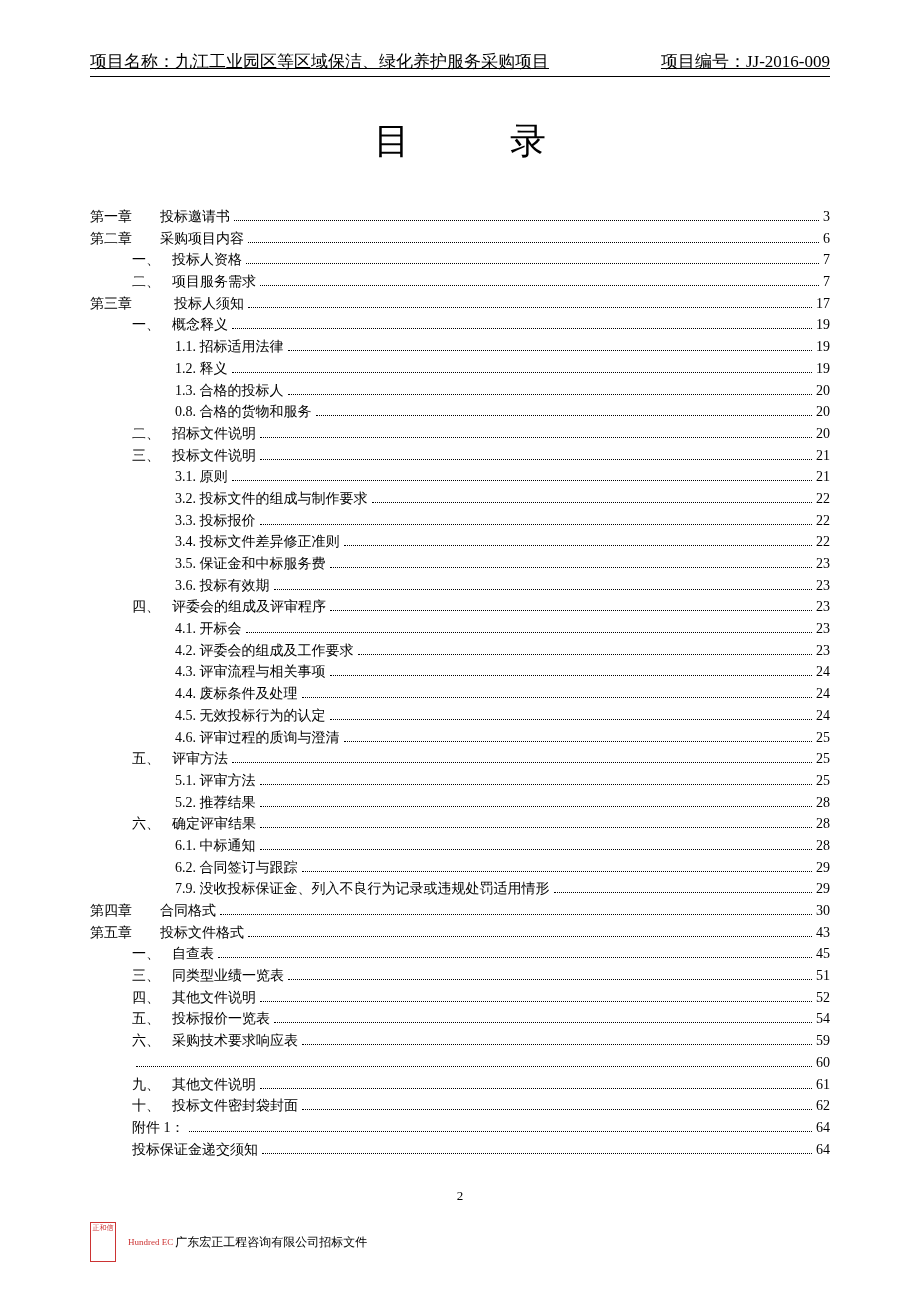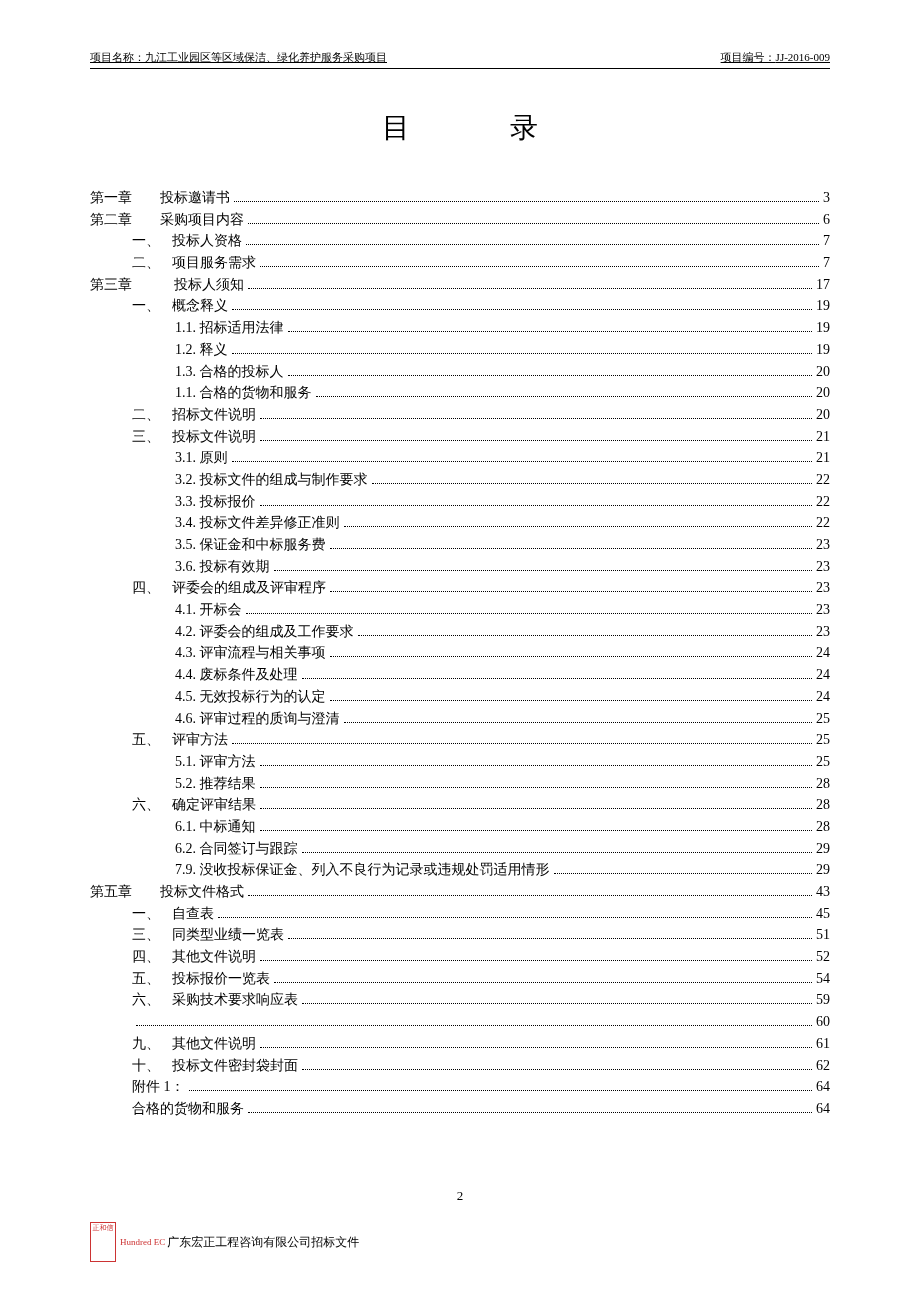"项目名称：九江工业园区等区域保洁、绿化养护服务采购项目" .header { font-size: 11px -> 17px }
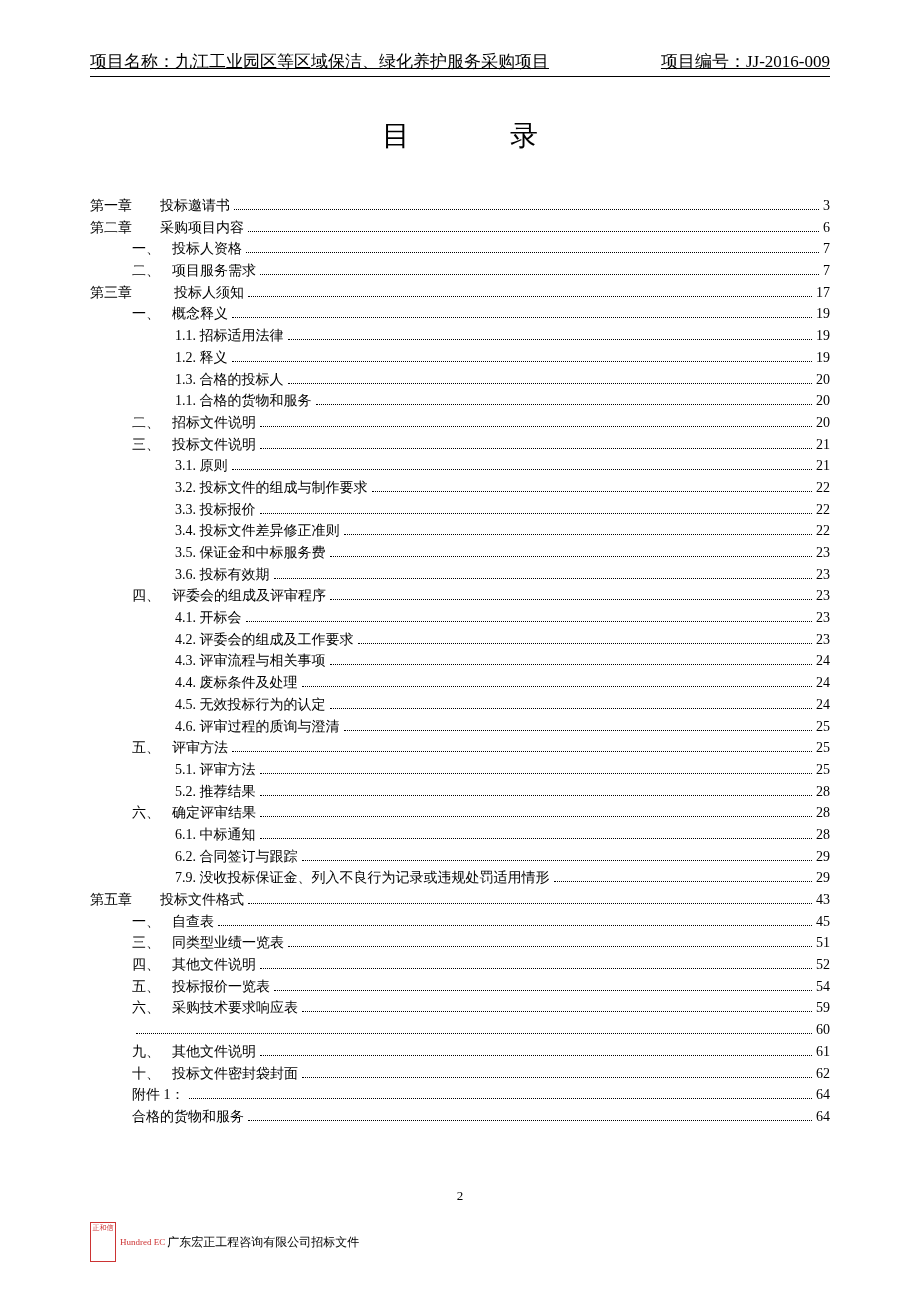"目录" .title { font-size: 28px -> 36px }
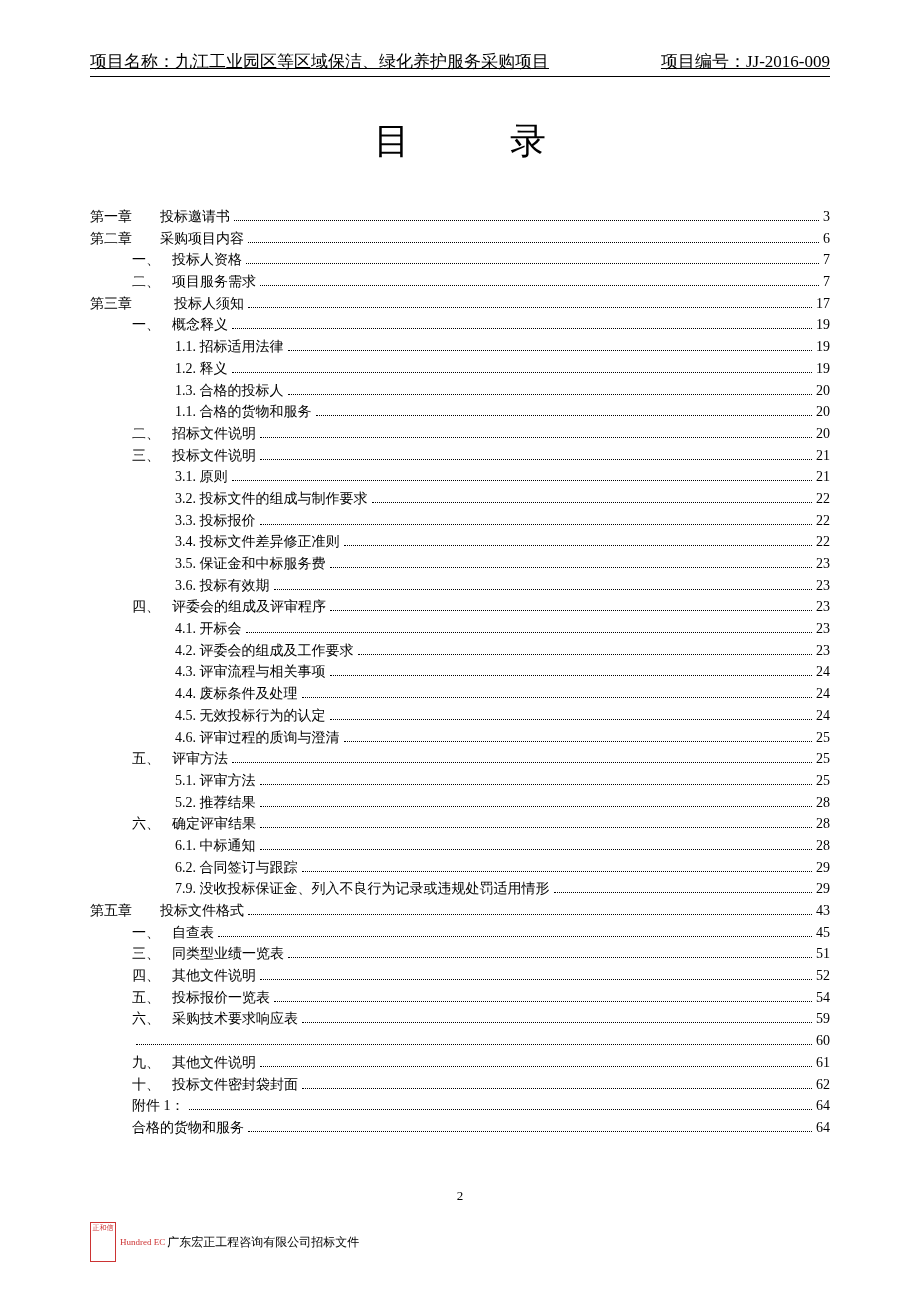"1.1. 合格的货物和服务" span { text: 1.1 -> 0.8 }
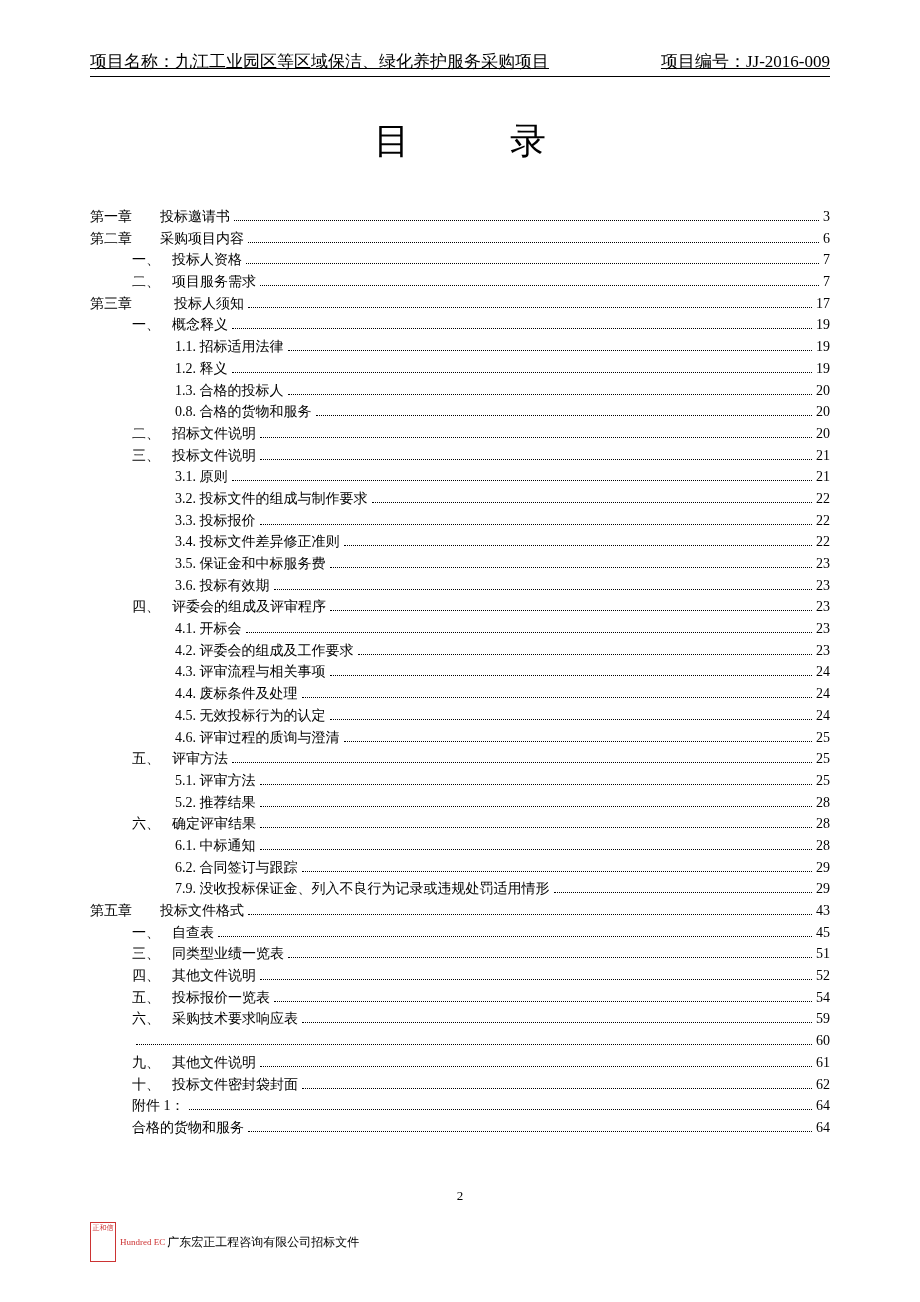"第四章 合同格式" div.toc-entry { html: none -> <div> <span><span>第四章</span><span>合同格式</span></span> <span></span> <span>30</span> </div> }
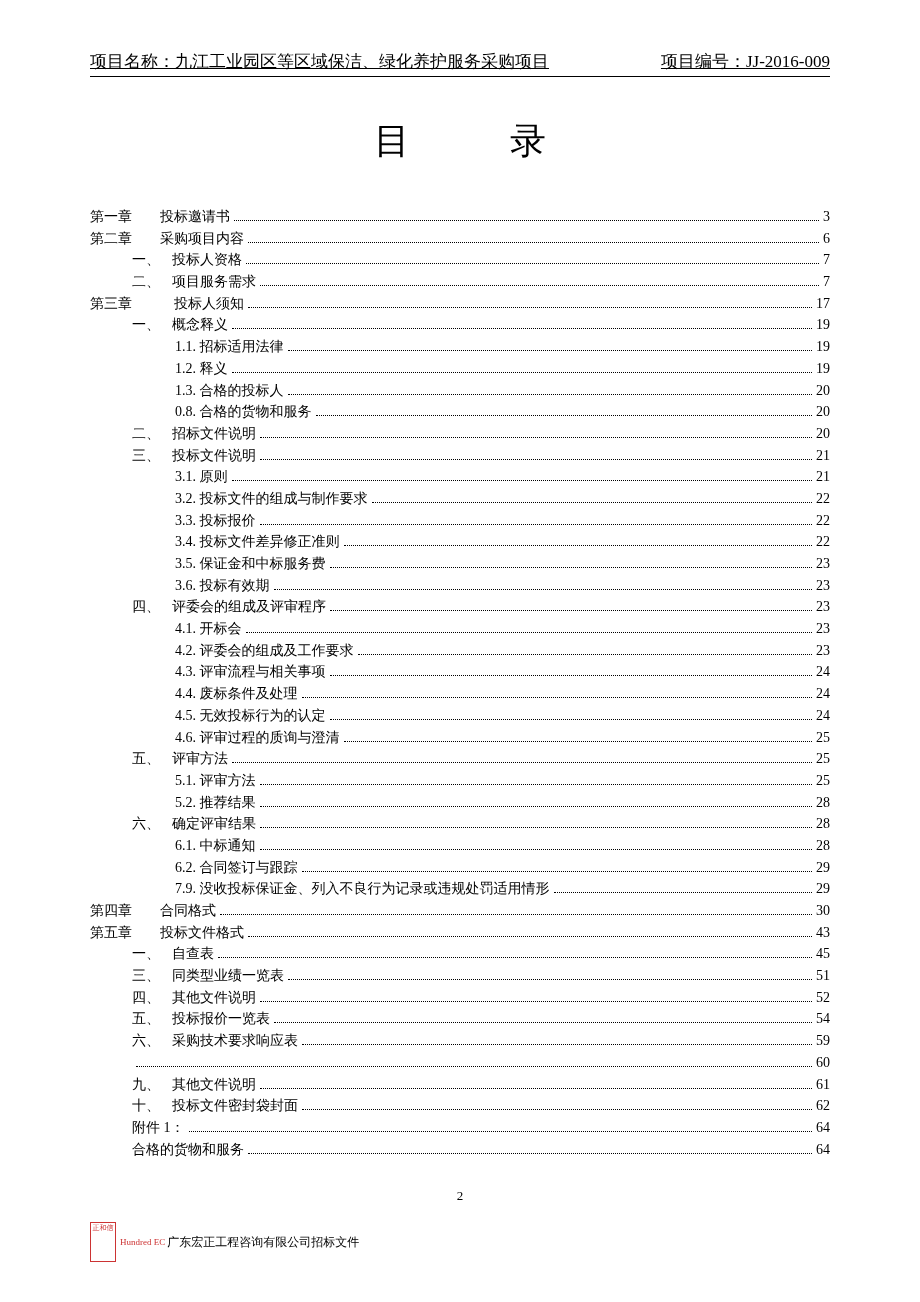"合格的货物和服务" span.toc-label { text: 合格的货物和服务 -> 投标保证金递交须知 }
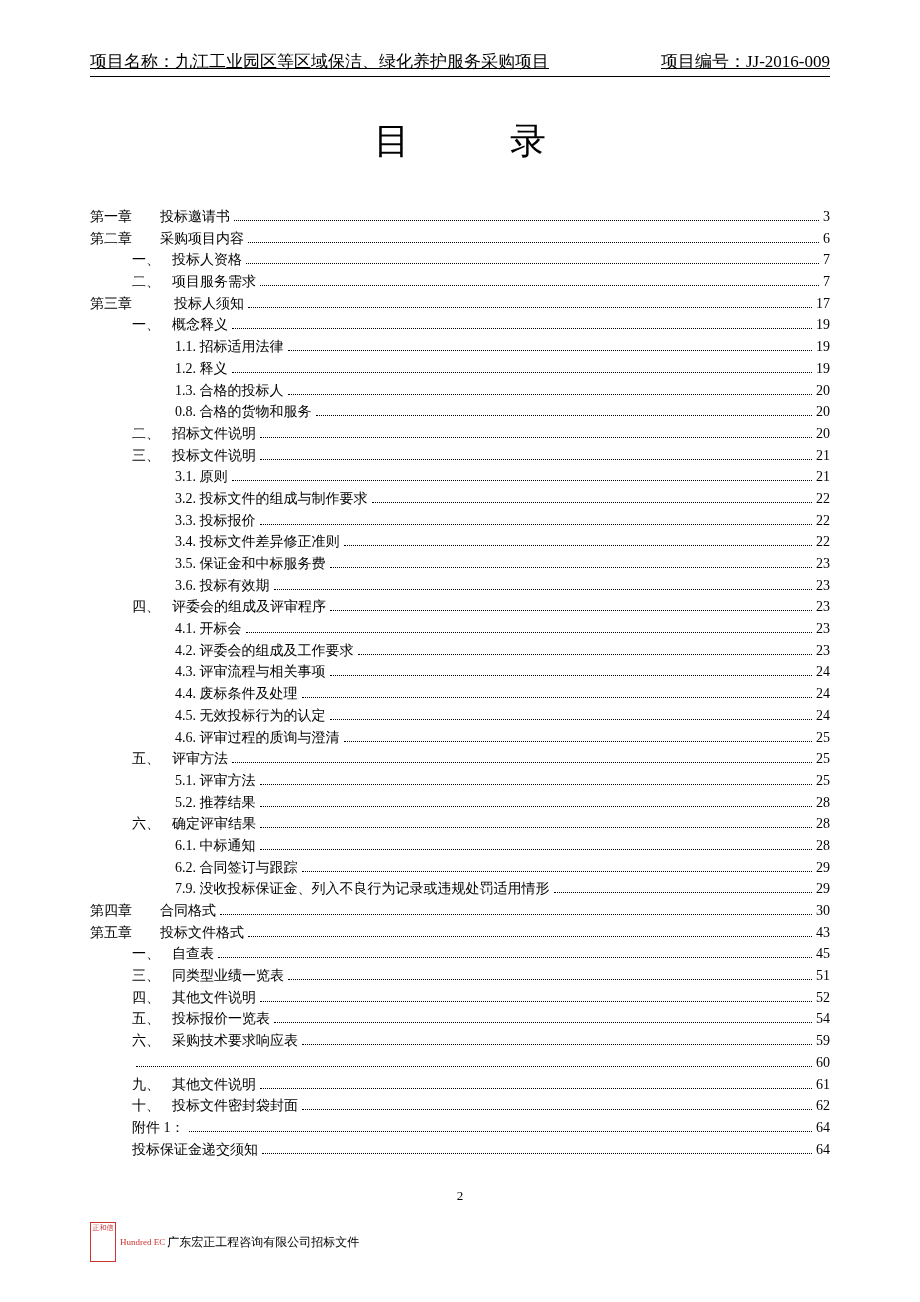"Hundred EC" .hundred { margin-left: none -> 8px }
